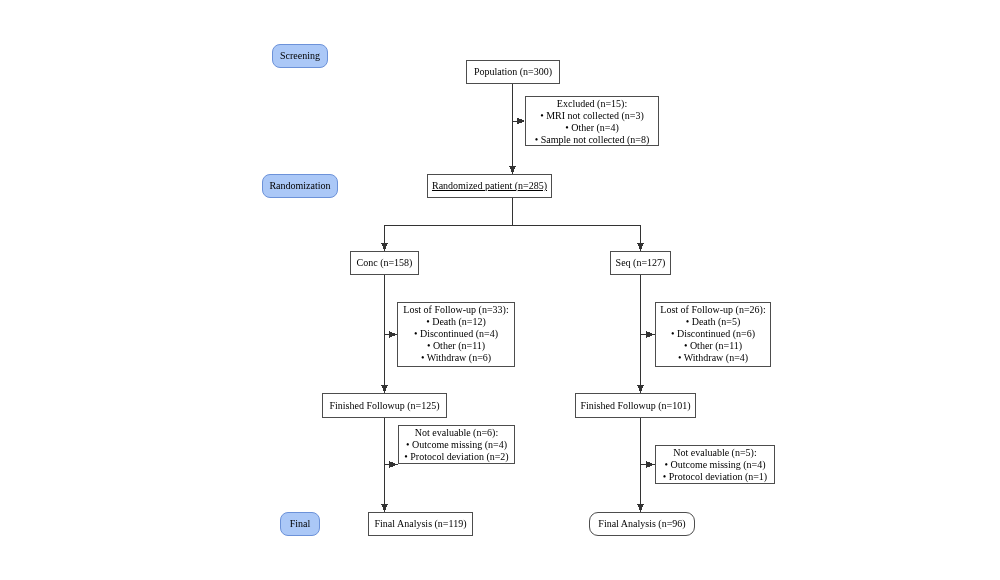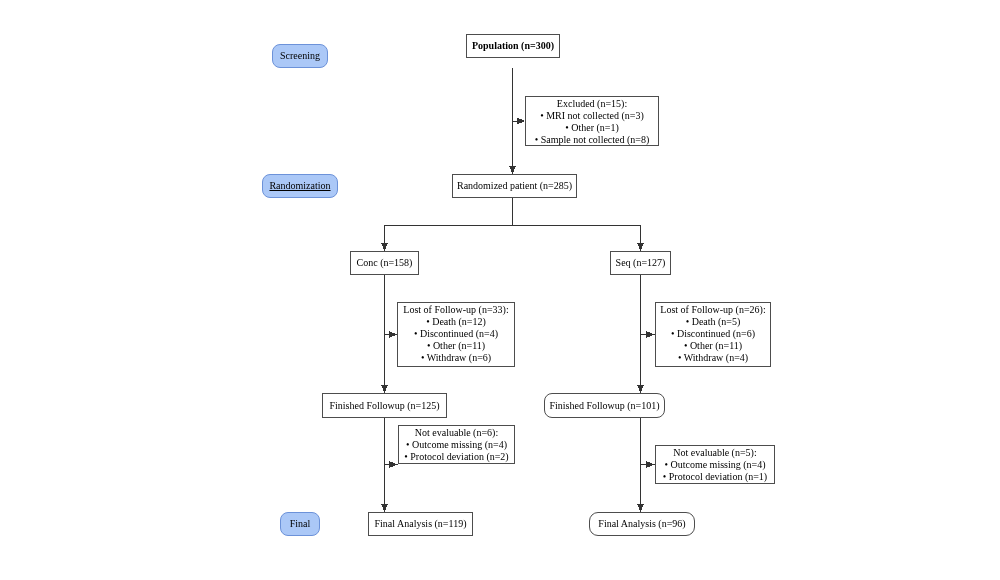"Population (n=300)" #node-population { font-weight: bold -> none; top: 34px -> 60px }
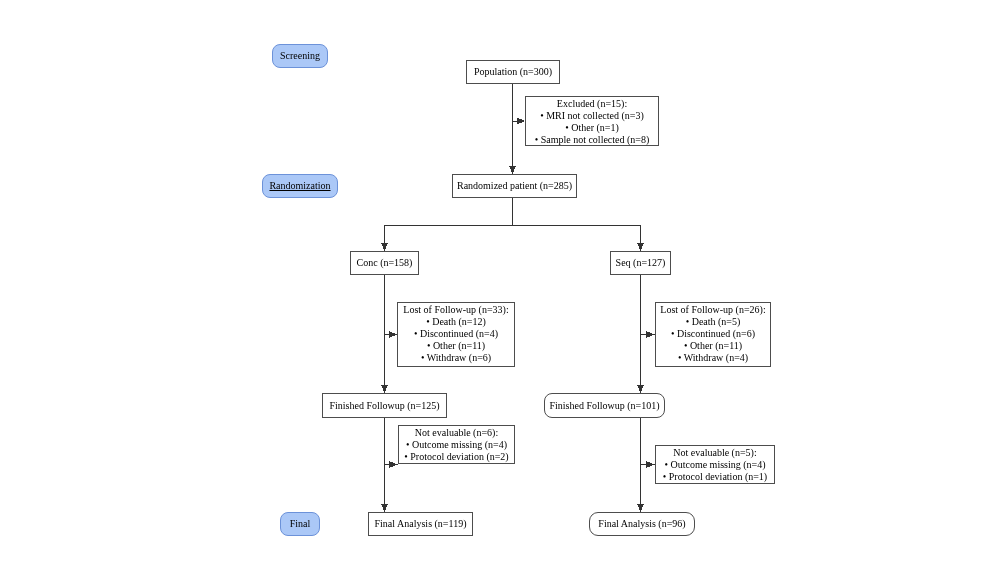"• Other (n=1)" div.lb-line { text: 1 -> 4 }
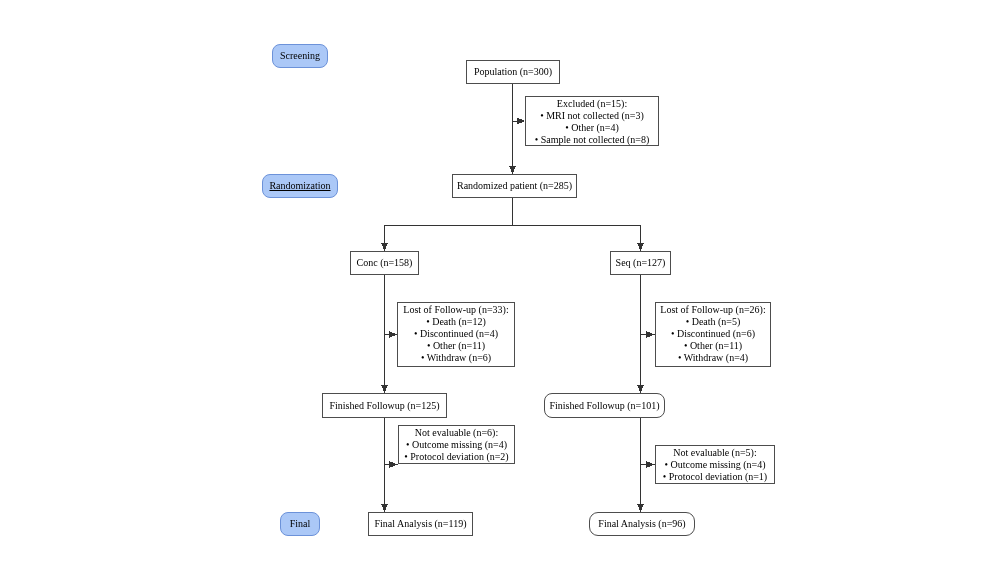"Randomization" #stage-randomization { text-decoration: underline -> none }
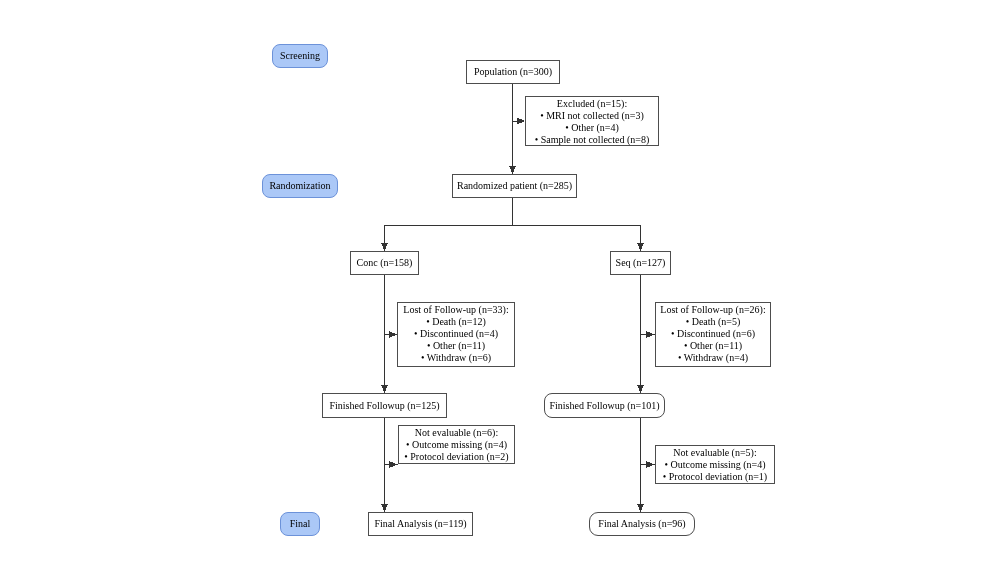"Randomized patient (n=285)" #node-randomized { left: 452px -> 427px; text-decoration: none -> underline }
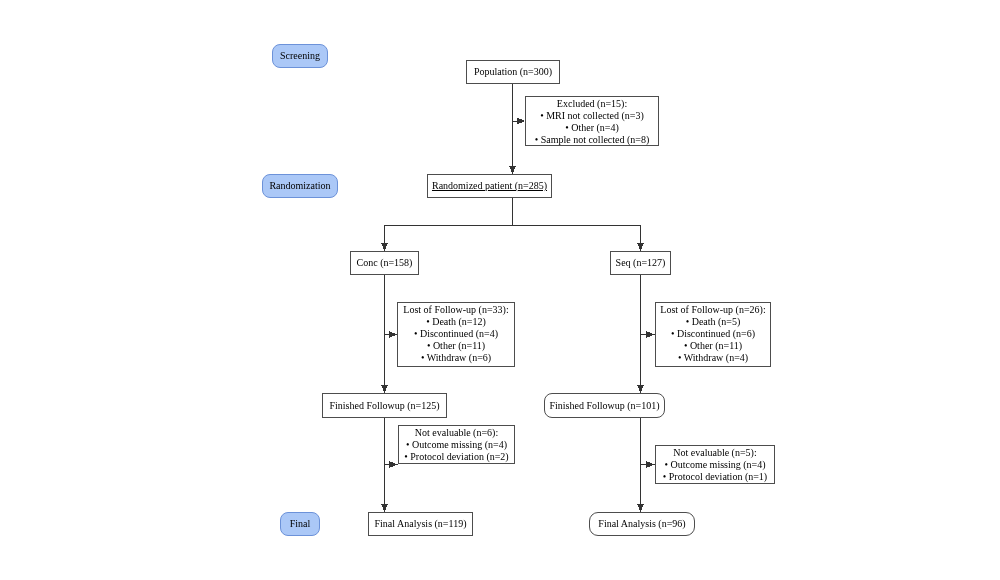"Finished Followup (n=101)" #node-finished-seq { border-radius: 8px -> none; left: 544px -> 575px }
